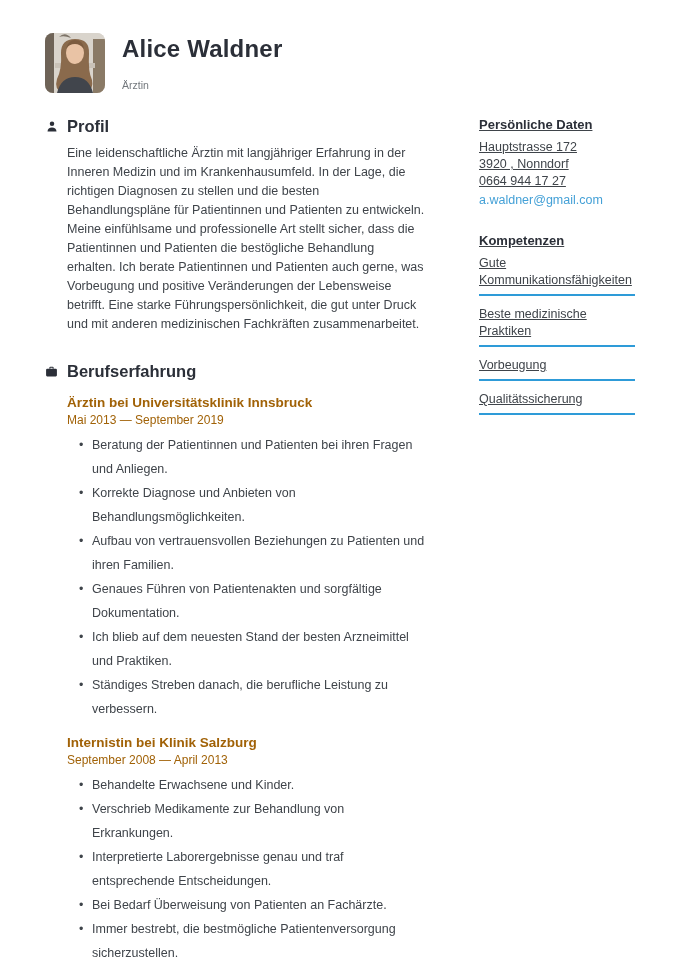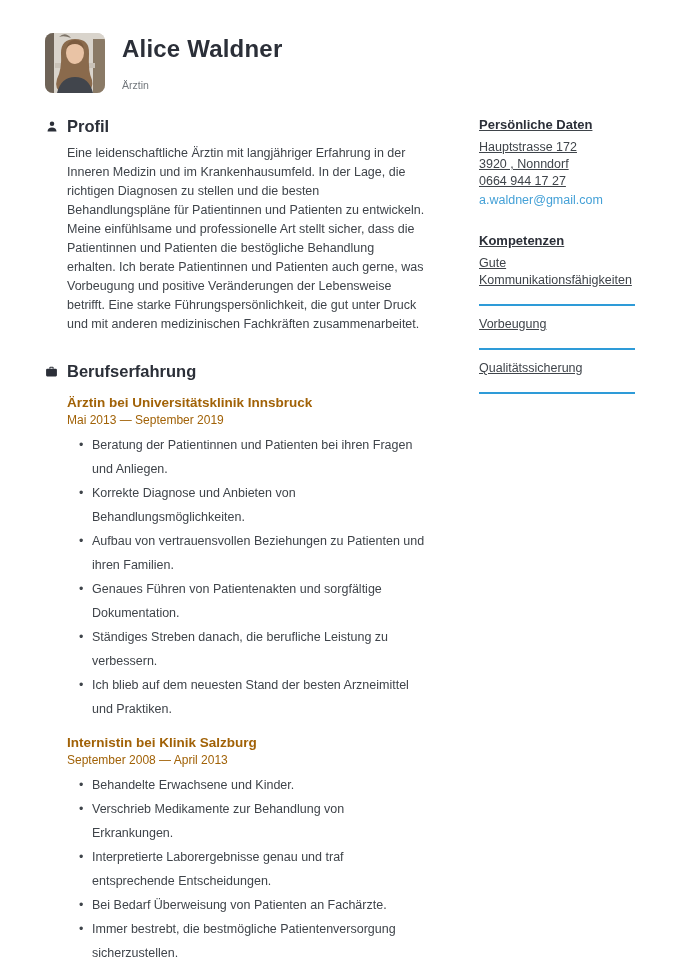"Gute Kommunikationsfähigkeiten" .skill { padding-bottom: 15px -> 5px }
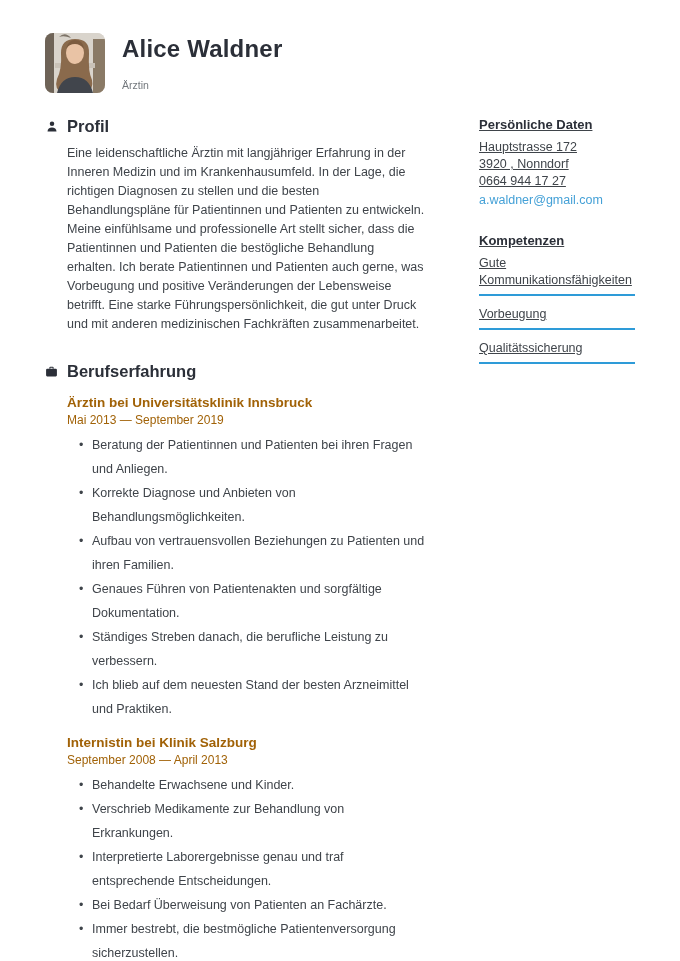"Beste medizinische Praktiken" div.skill { html: none -> <div>Beste medizinische Praktiken</div> }
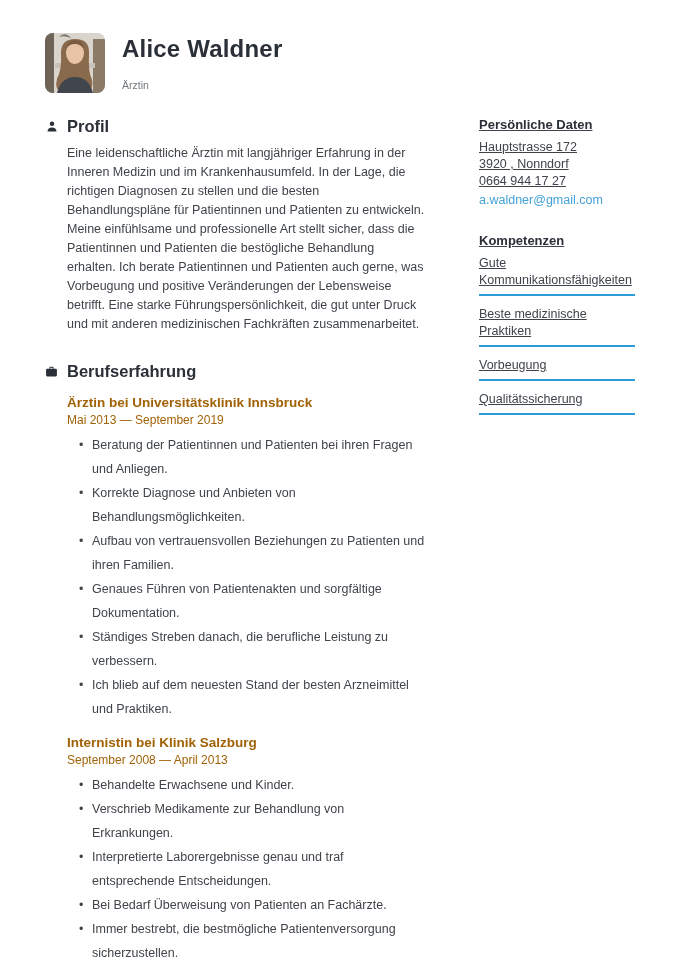"Ständiges Streben danach, die berufliche" li { order: before "Ich blieb auf dem neuesten" -> after "Ich blieb auf dem neuesten" }
